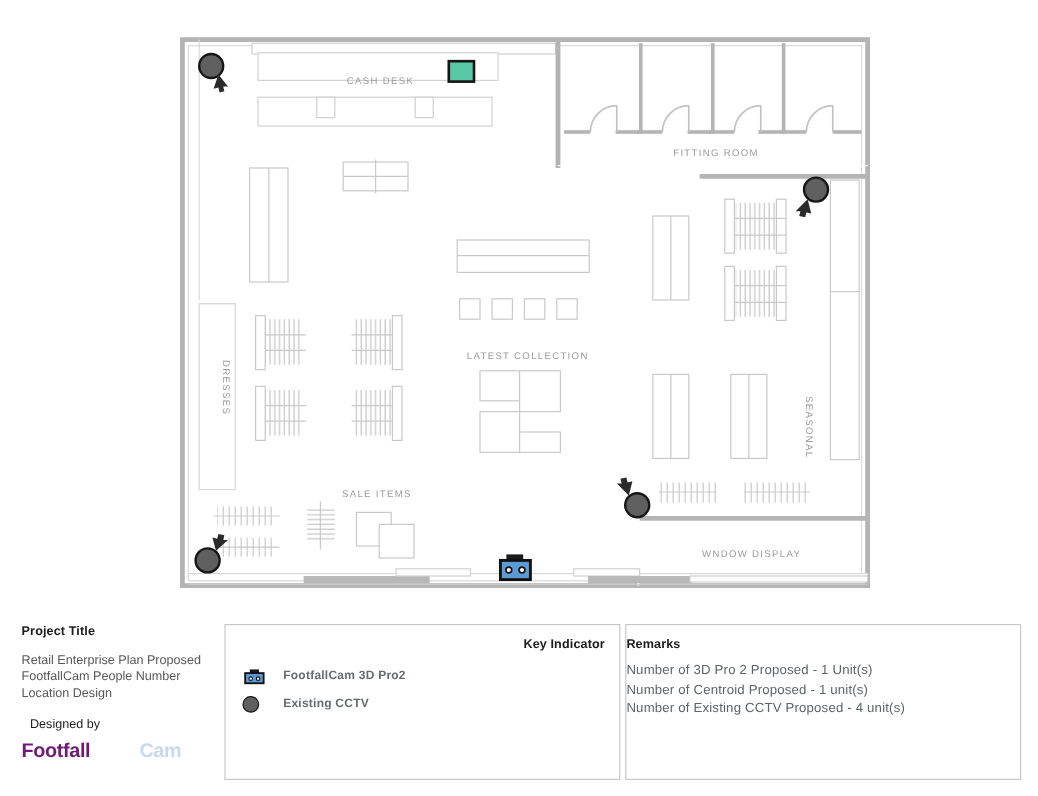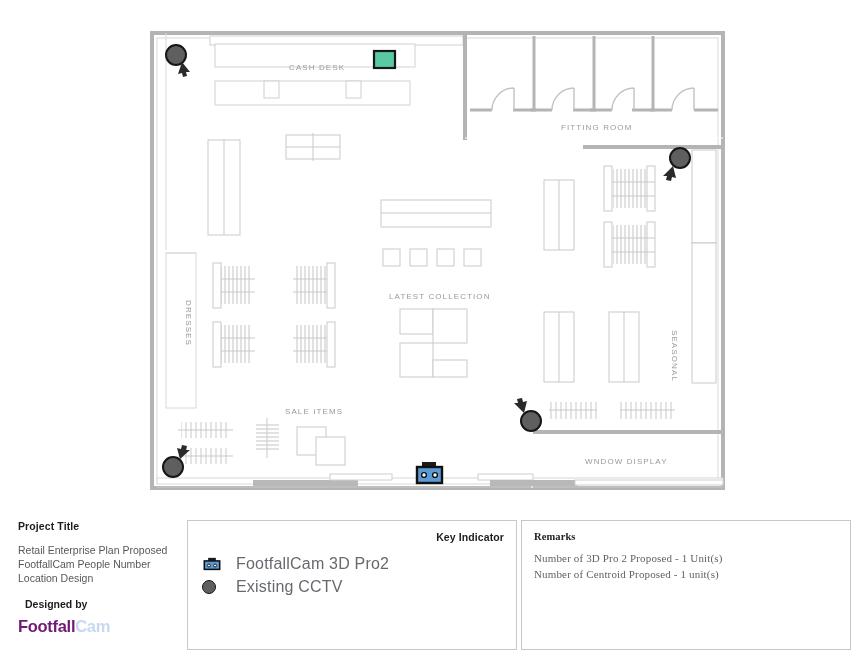"Remarks" #panel-remarks { font-family: Liberation Serif, serif -> none; padding: 10px 12px -> 10px 0 }
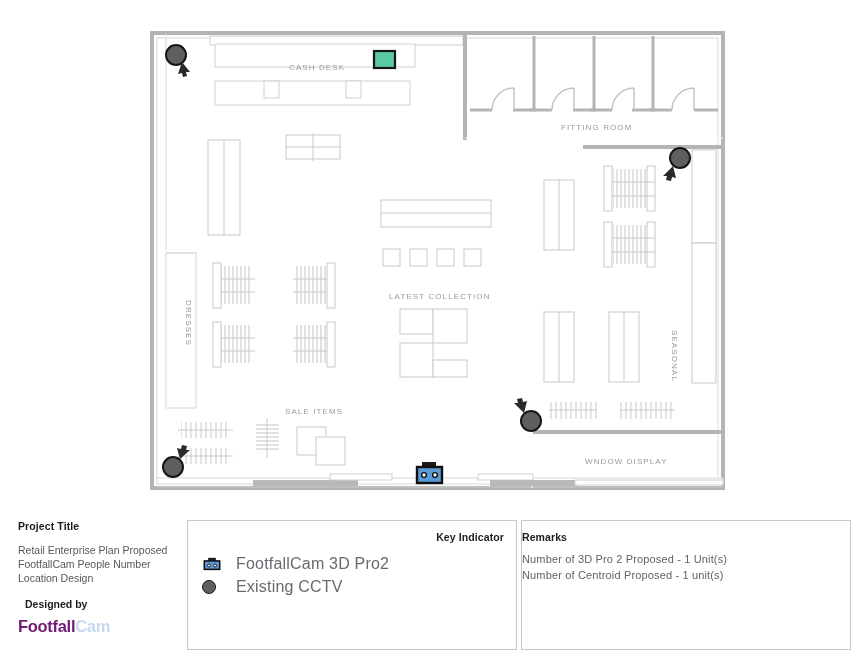"FootfallCam 3D Pro2" .key-label { font-size: 16px -> 10px; font-weight: none -> bold }
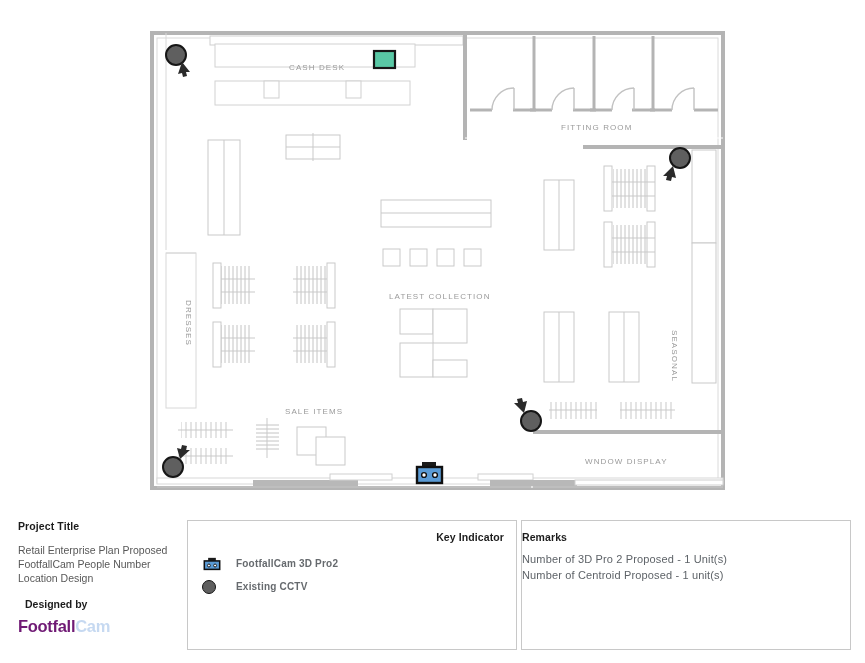"Number of Existing CCTV Proposed" div.remark-line { html: none -> <div>Number of Existing CCTV Proposed - 4 unit(s)</div> }
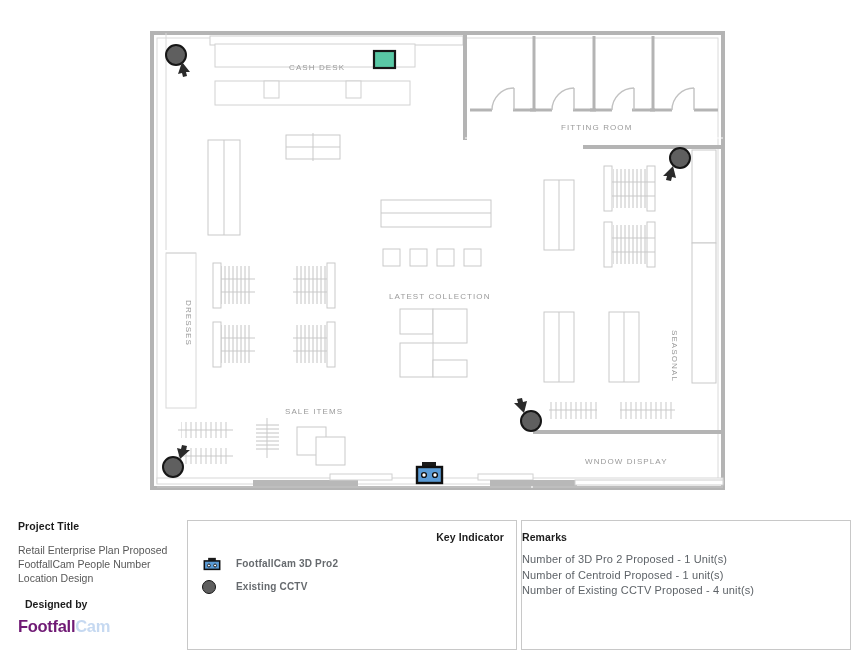"Designed by" .designed-by-heading { font-weight: bold -> normal }
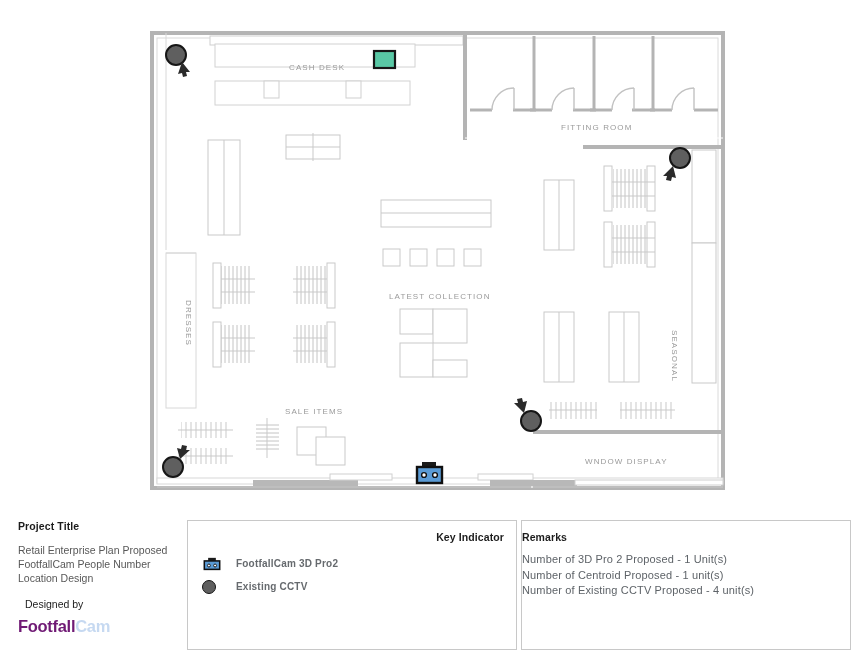"Cam" .logo-b { padding-left: none -> 41px }
